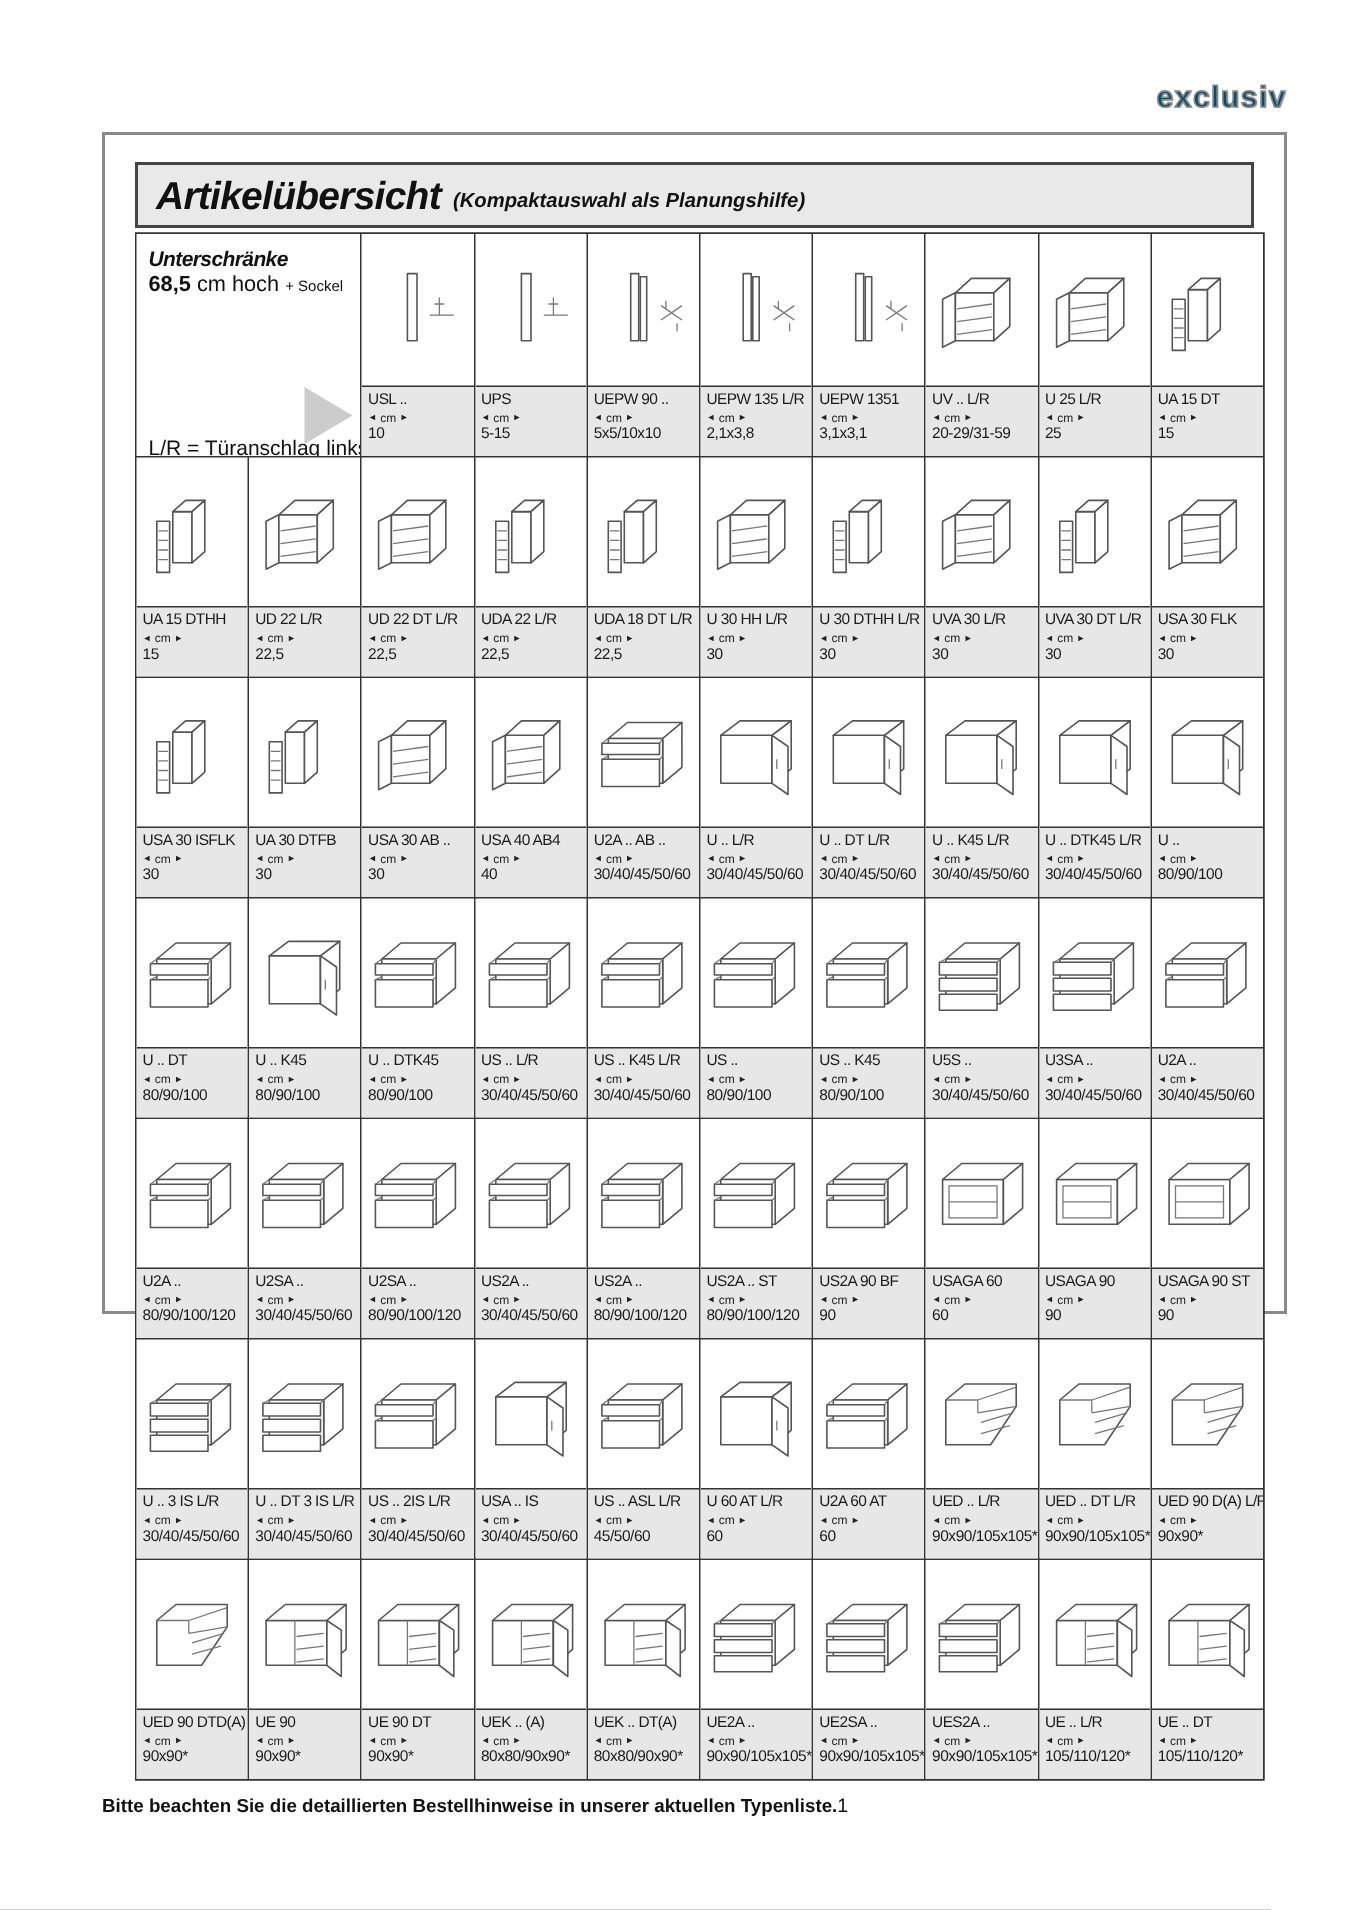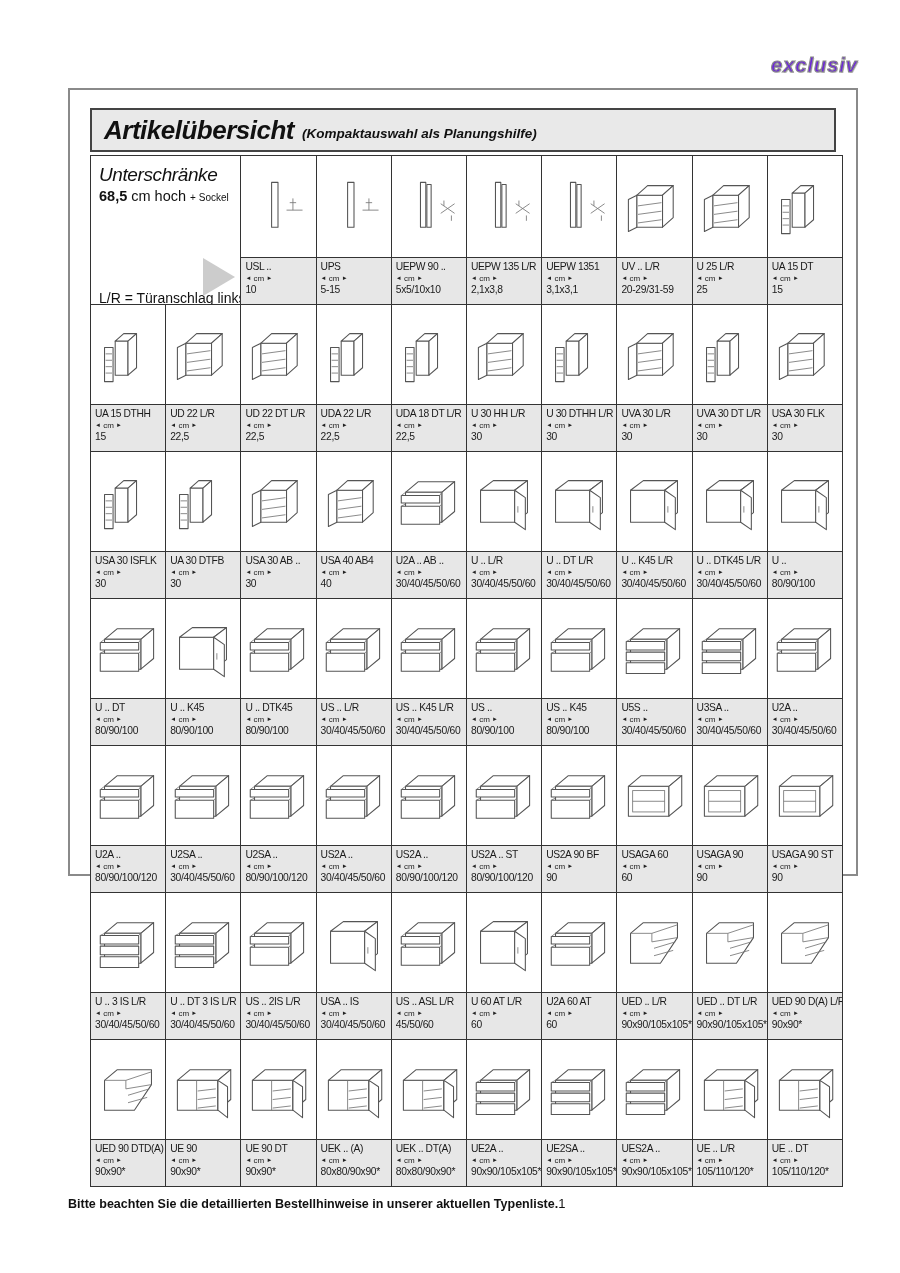"exclusiv" .logo { color: #6d28d9 -> #0c4a6e; font-style: italic -> none }
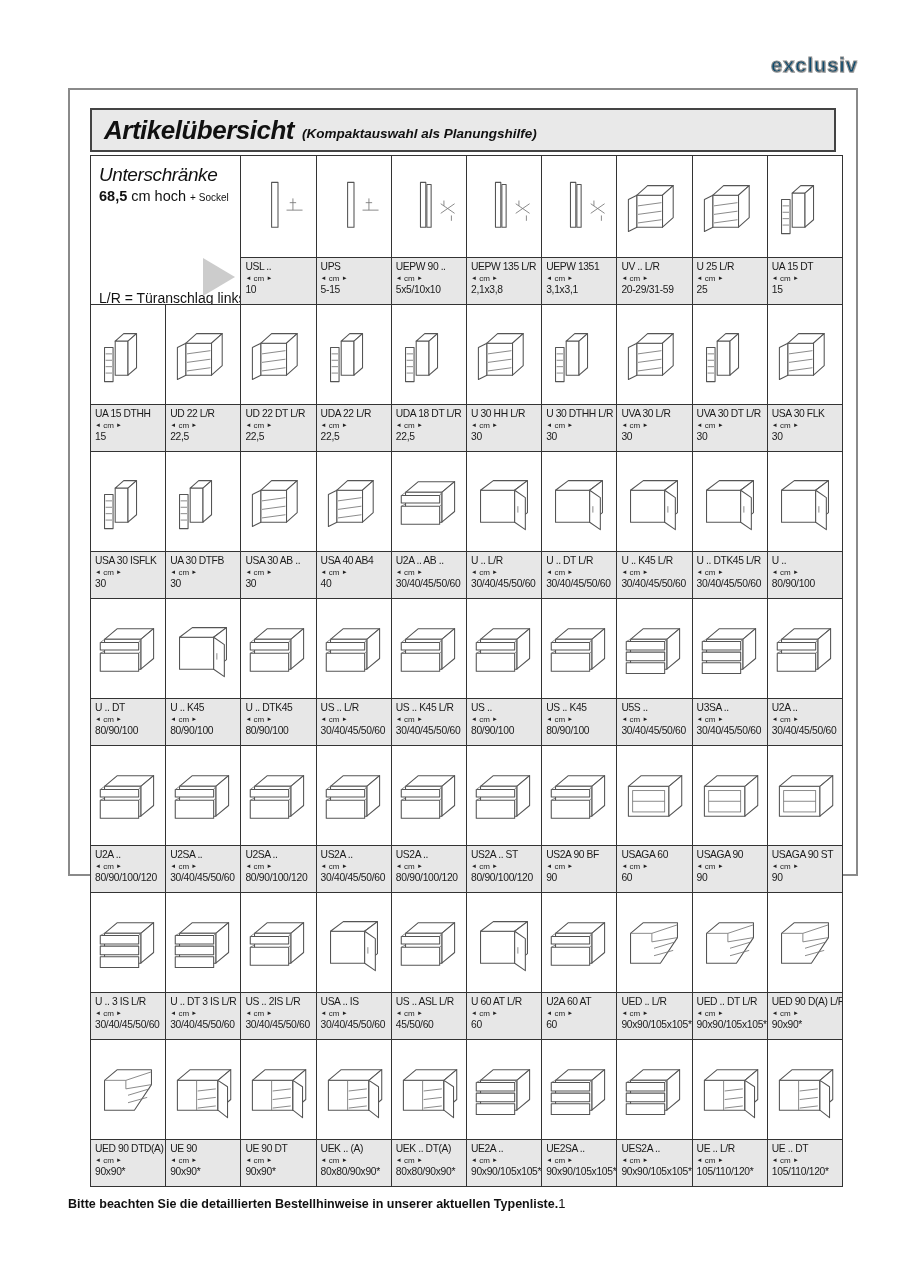"Unterschränke" .uc-title { font-size: 19px -> 14px; font-weight: normal -> bold }
